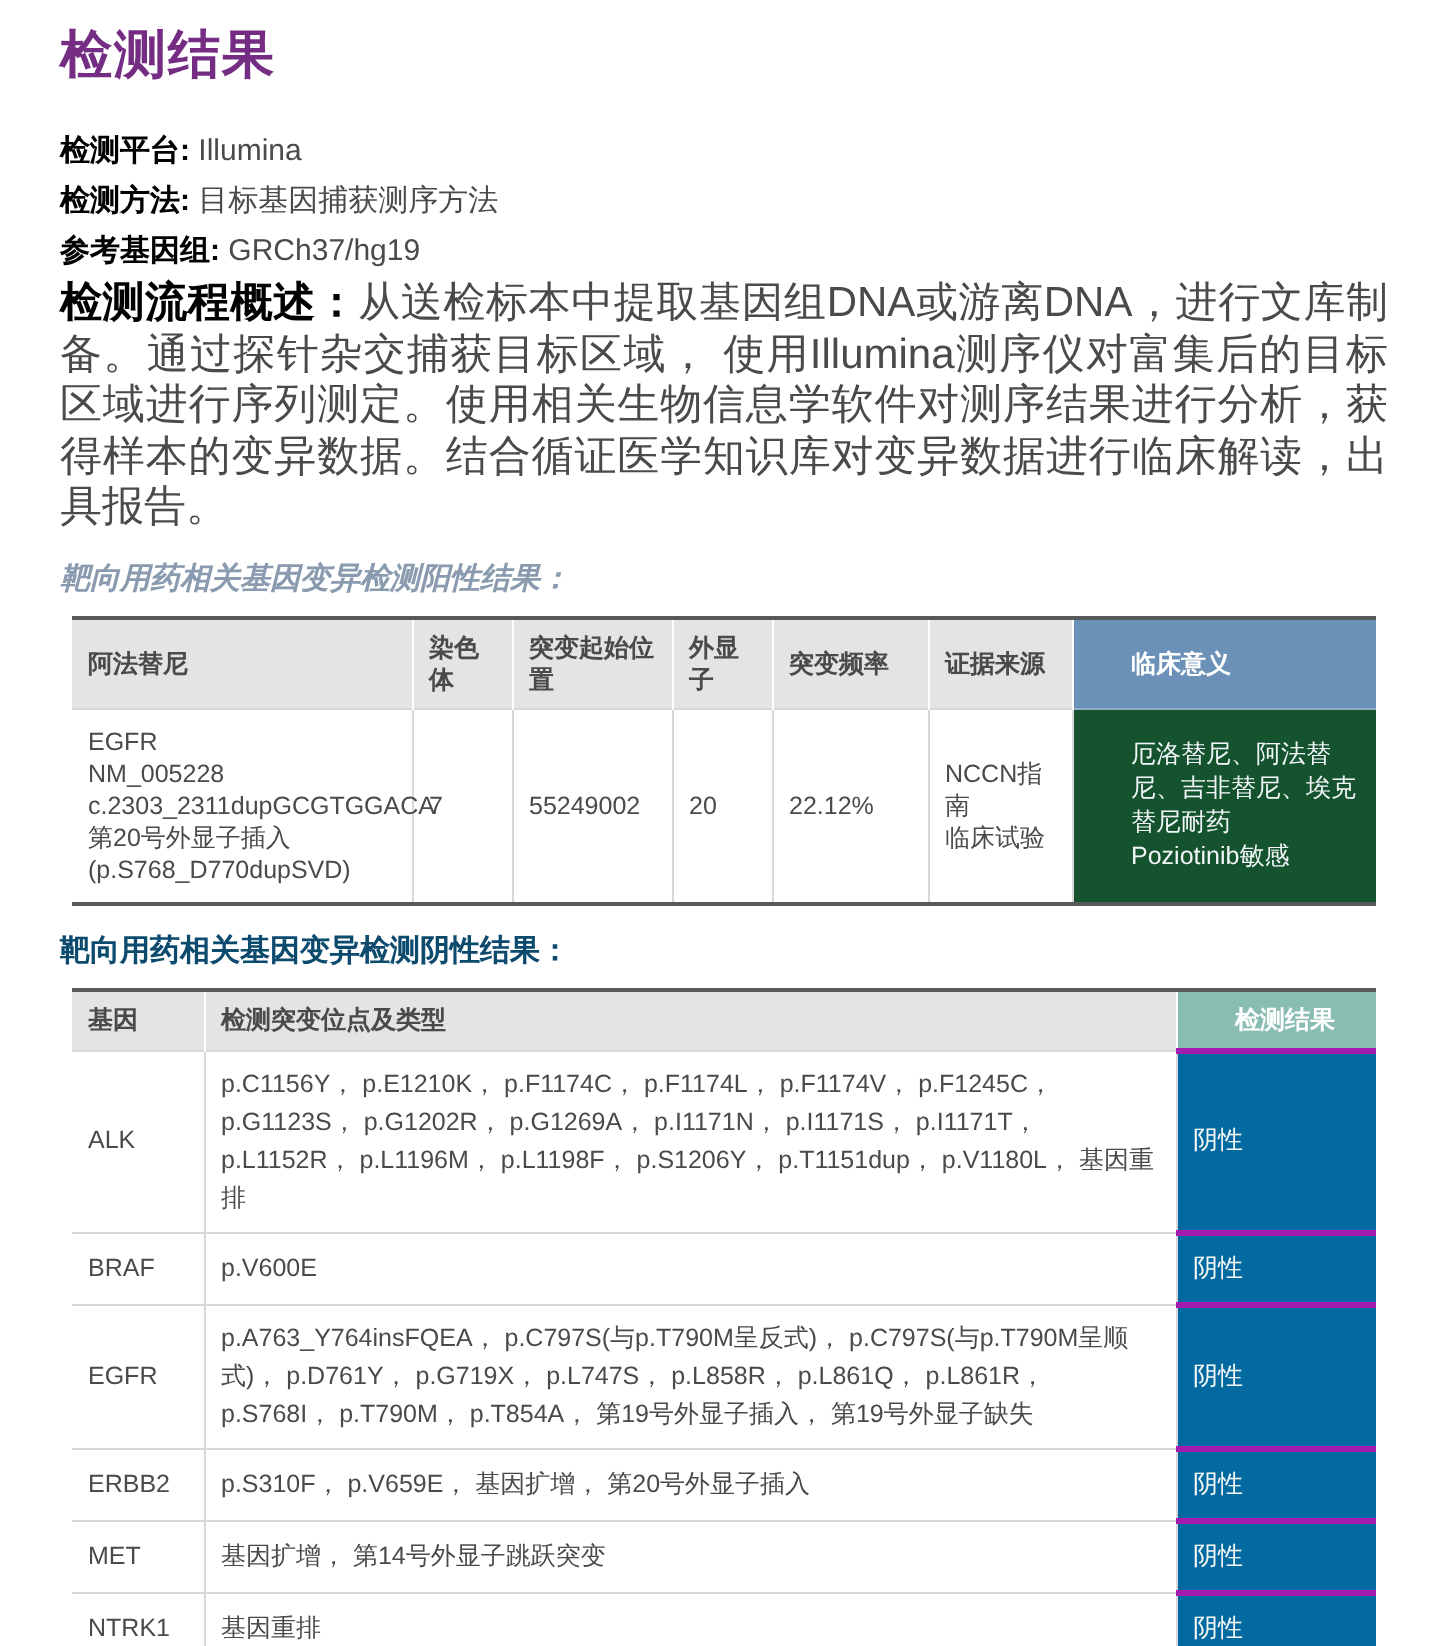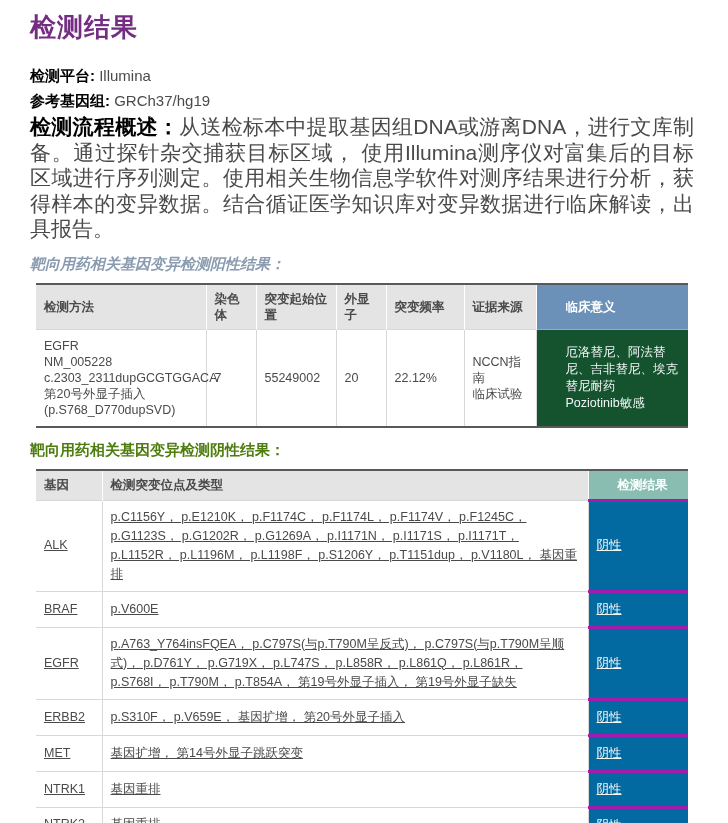"检测方法: 目标基因捕获测序方法" div.meta-line { html: none -> <div> <span>检测方法:</span> <span>目标基因捕获测序方法</span> </div> }
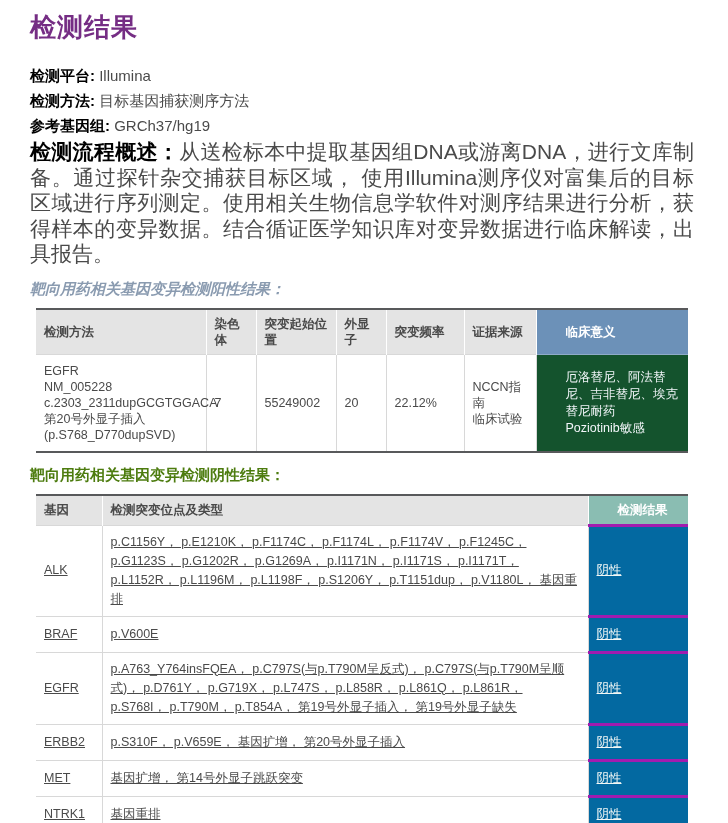"检测方法" th { text: 检测方法 -> 阿法替尼 }
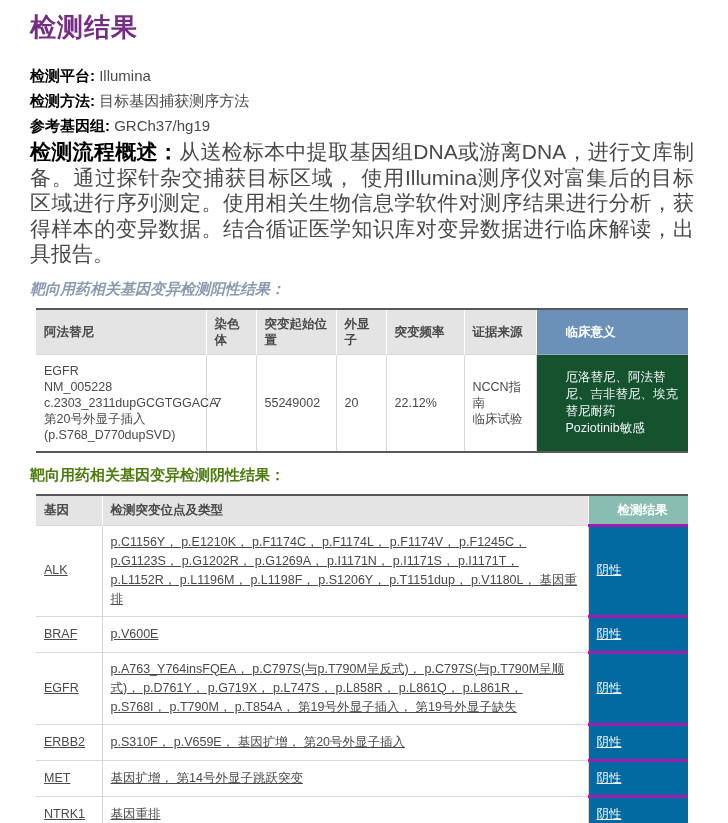"靶向用药相关基因变异检测阴性结果：" .section-heading.negative { color: #4d7c0f -> #0c4a6e }
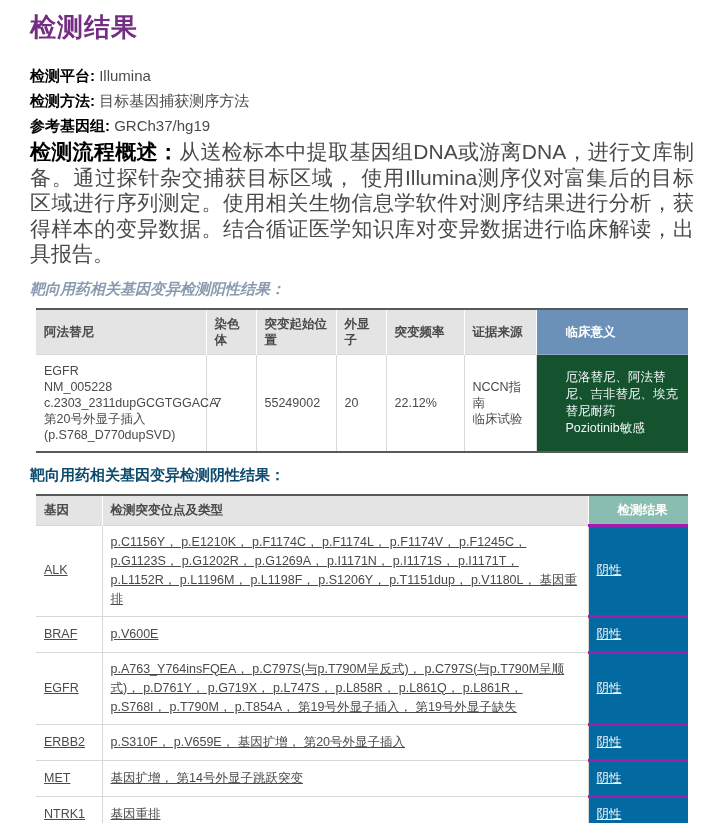"p.C1156Y， p.E1210K， p.F1174C， p.F1174L，" .neg-table td { text-decoration: underline -> none }
